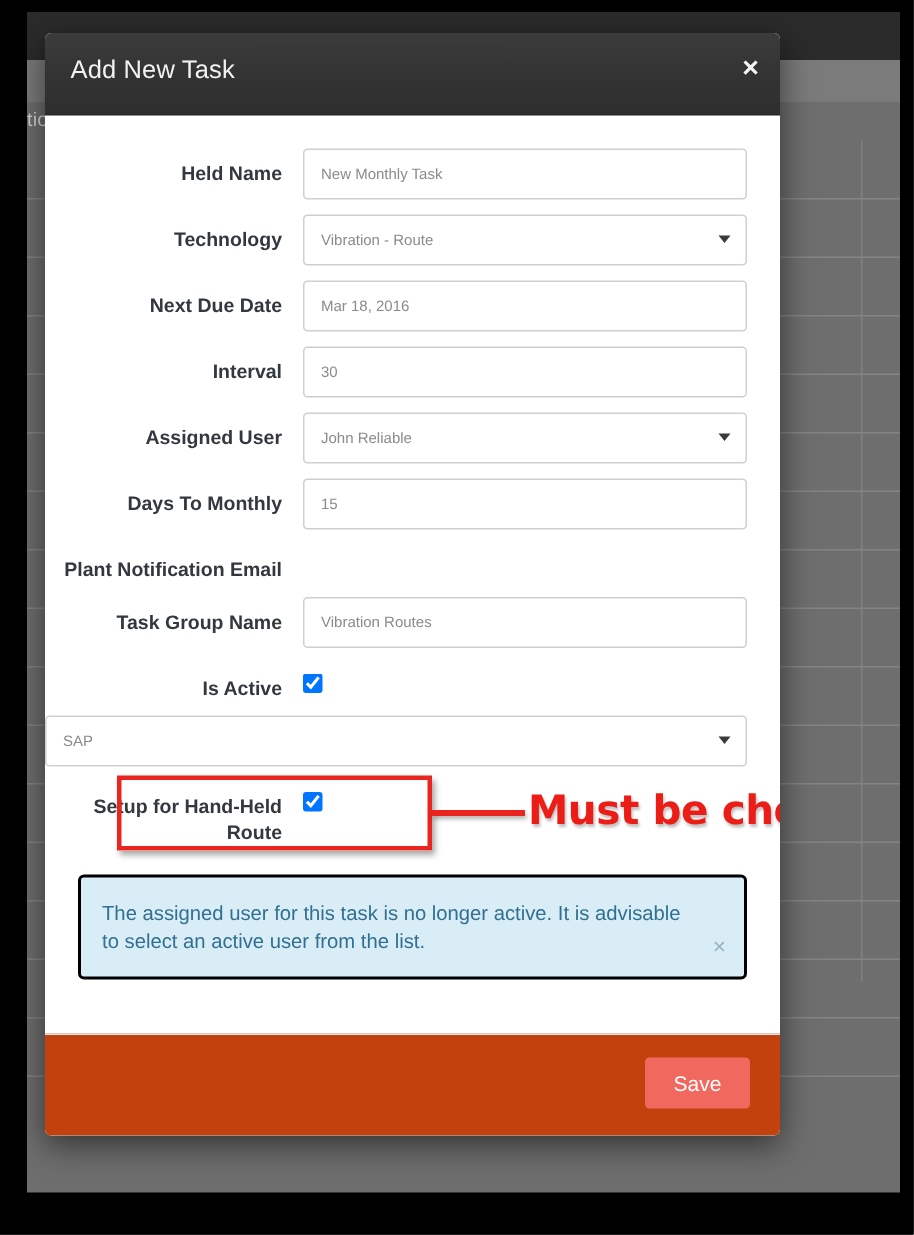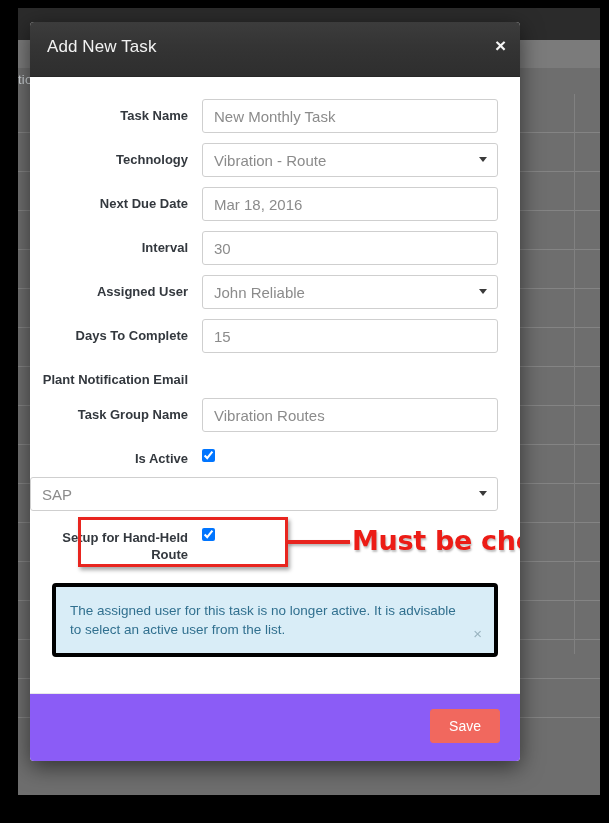"Task Name" div.form-label { text: Task -> Held }
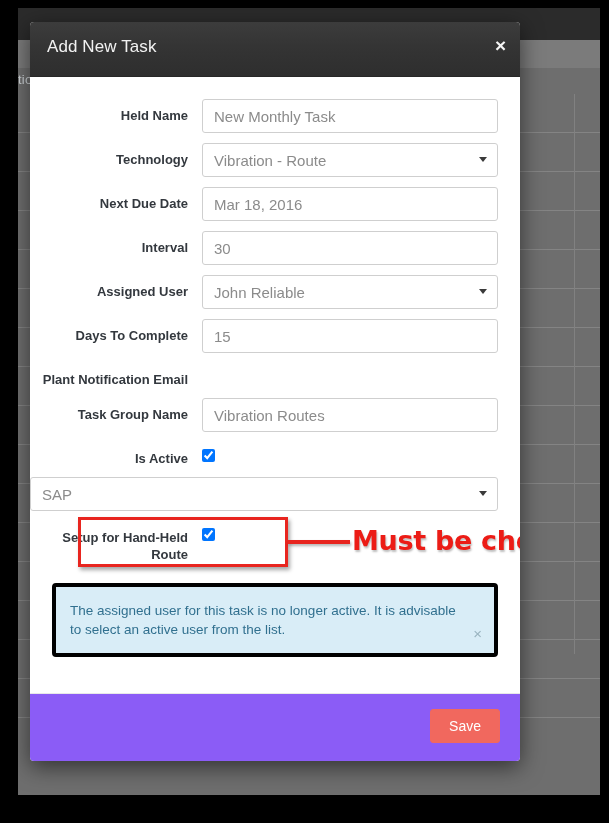"New Monthly Task" .form-control { font-size: 15px -> 10px }
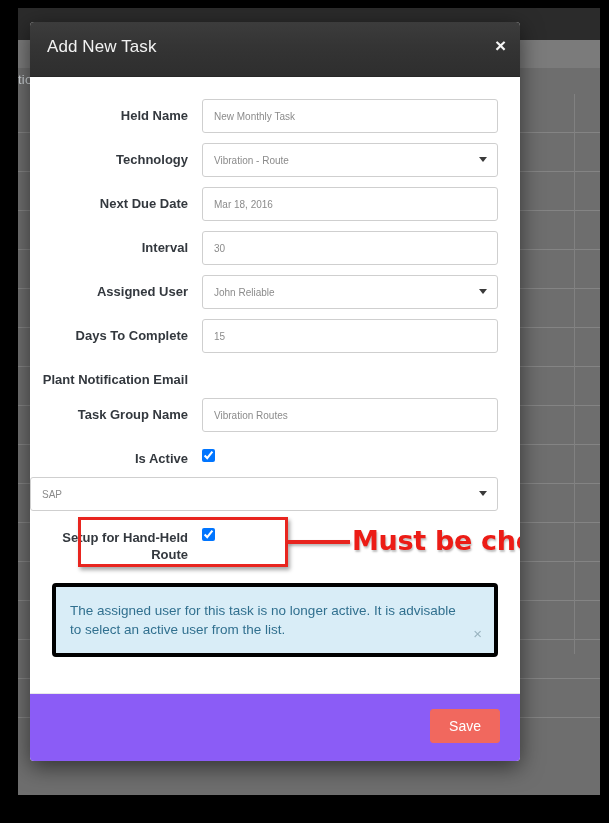"Days To Complete" div.form-label { text: Complete -> Monthly }
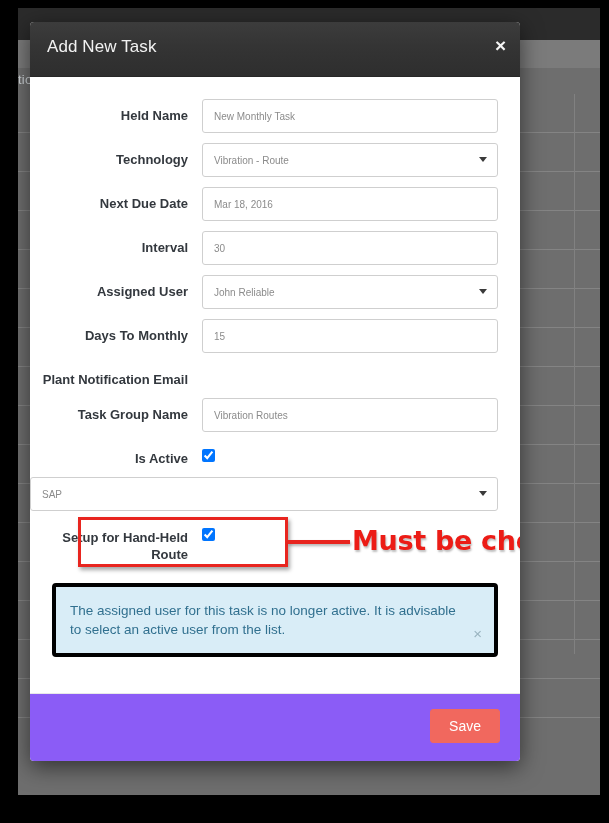"The assigned user for this" .alert { border: 4px solid #000000 -> 2px solid #000000 }
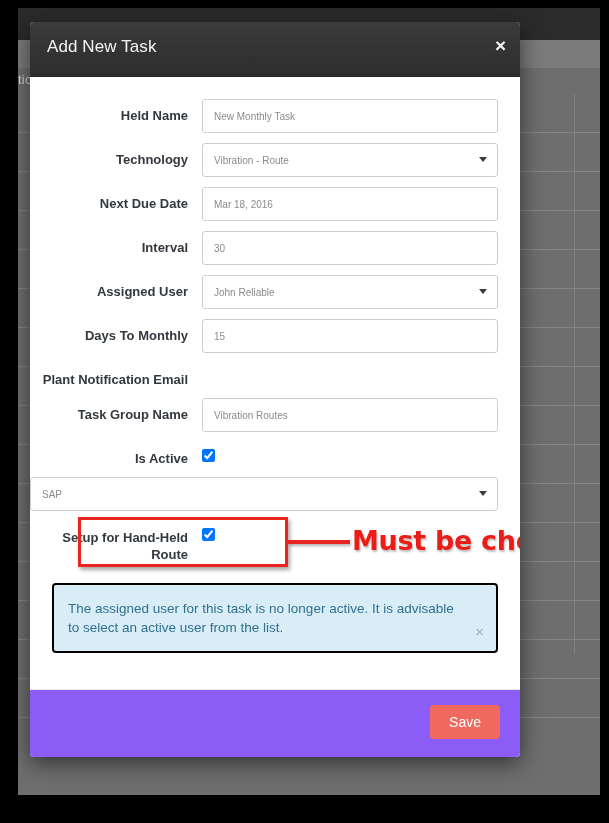"Save" .modal-footer { background: #8b5cf6 -> #c2410c }
